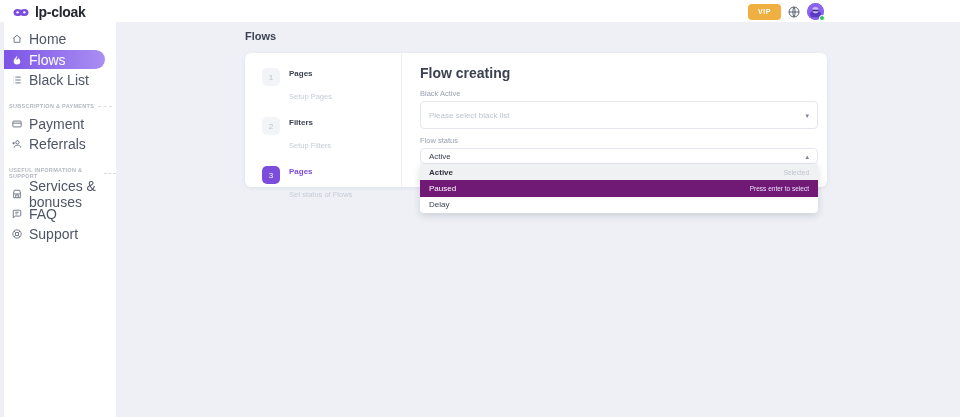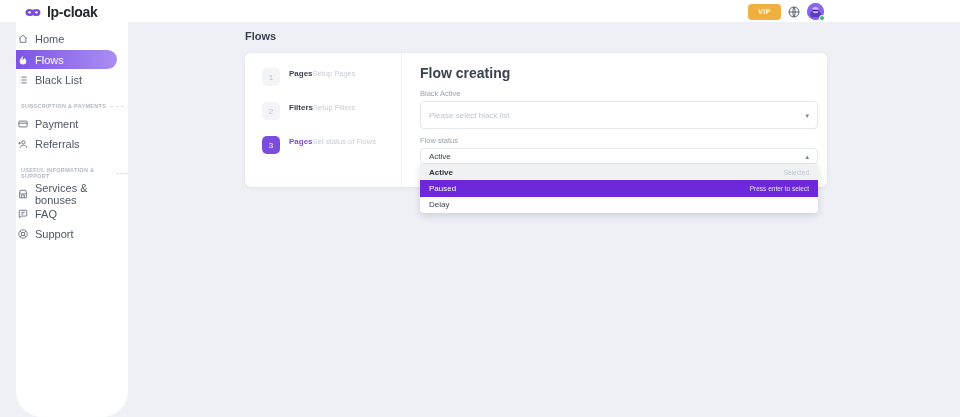"lp-cloak" .sidebar { border-radius: 26px -> none; left: 16px -> 4px }
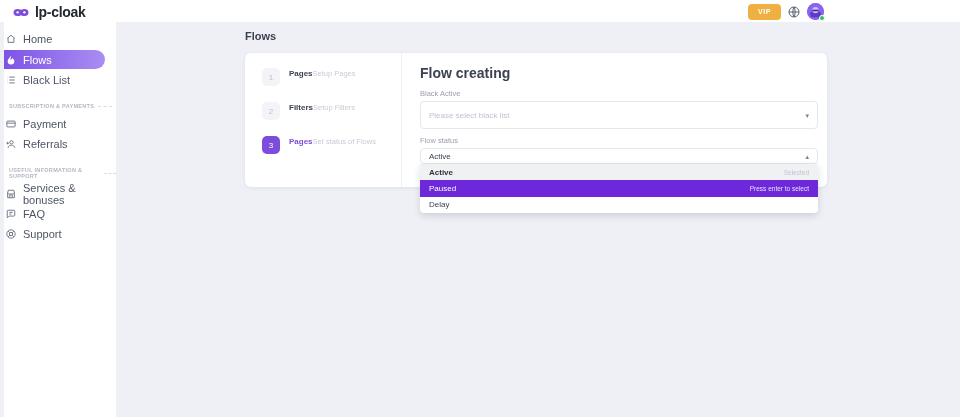"Home" .nav-item { font-size: 11px -> 14px; padding-left: 2px -> 8px }
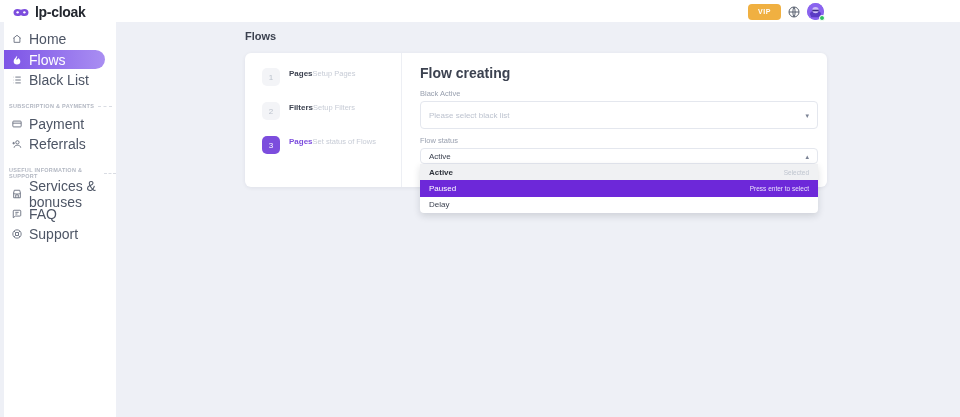"Pages" .step-text { flex-direction: row -> column; gap: 0 -> 14px }
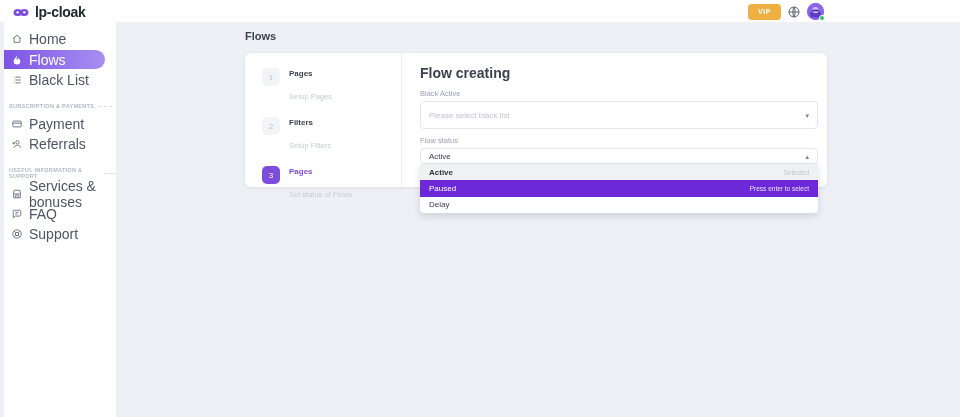"Paused" .option.highlighted { background: #6d28d9 -> #701a75 }
